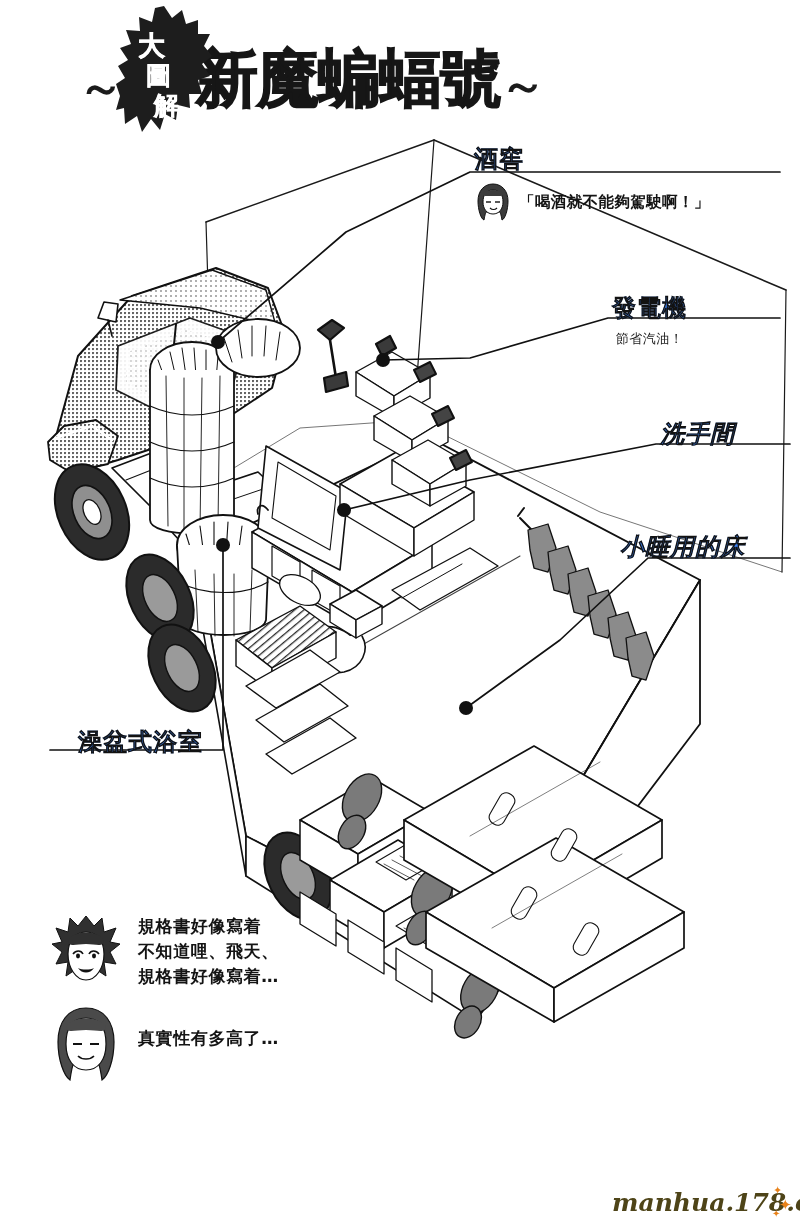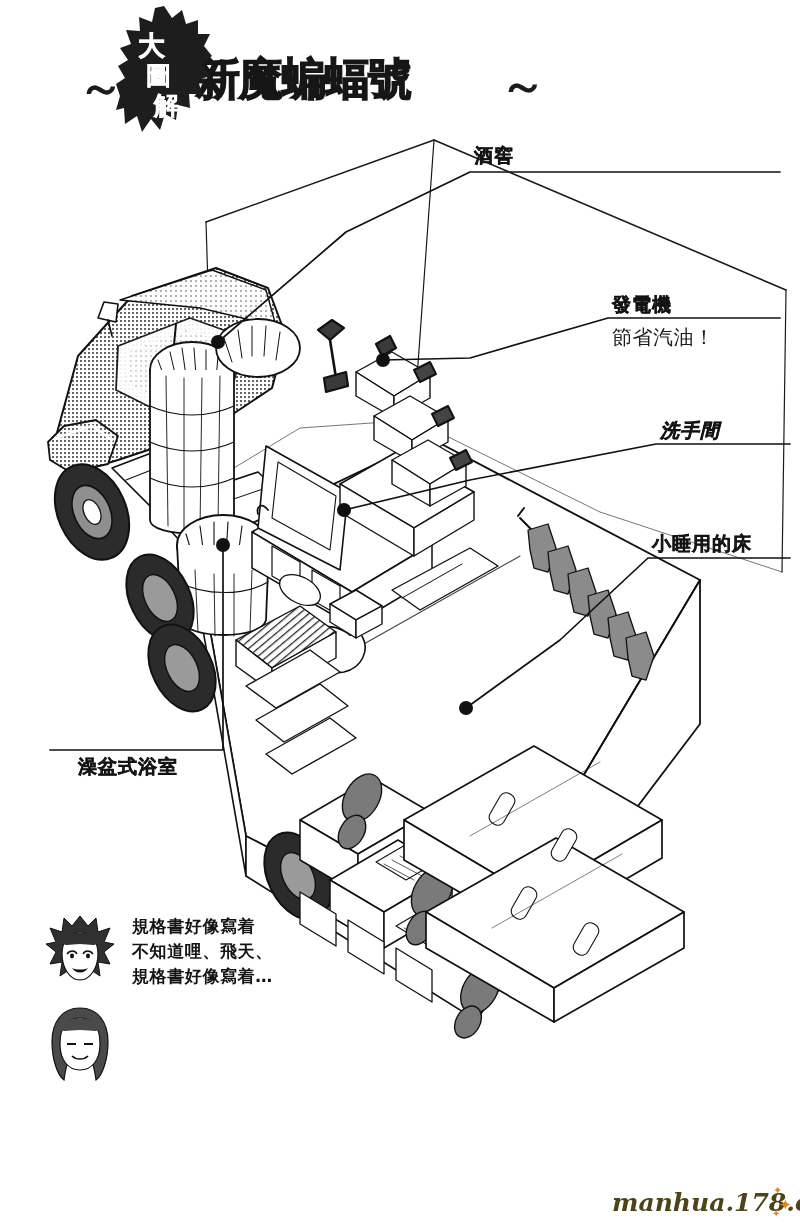"新魔蝙蝠號" .title-main { font-size: 44px -> 62px }
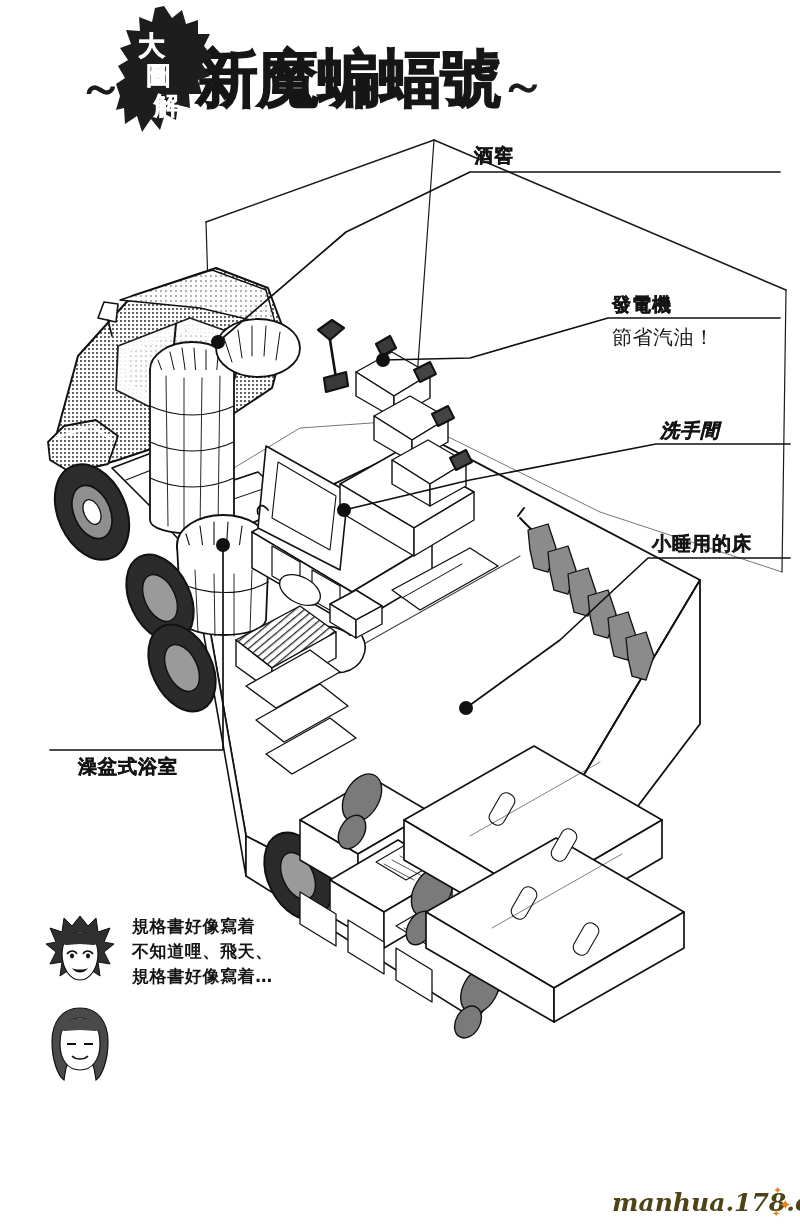"酒窖" .callout .cap { color: #404040 -> #3b82f6; font-size: 19px -> 24px }
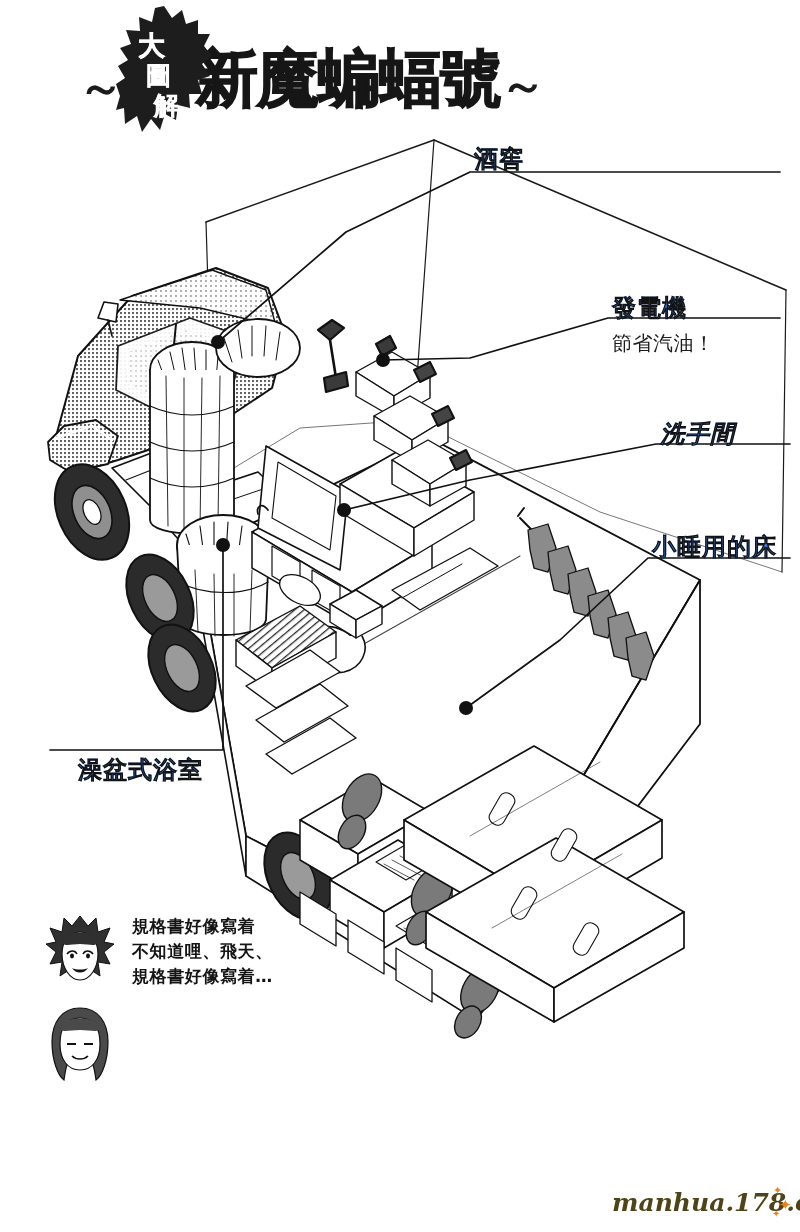"「喝酒就不能夠駕駛啊！」" div.quote-row { html: none -> <div> <svg> <path></path> <path></path> <path></path> <path></path> <path></path> <path></path> </svg> <span>「喝酒就不能夠駕駛啊！」</span> </div> }
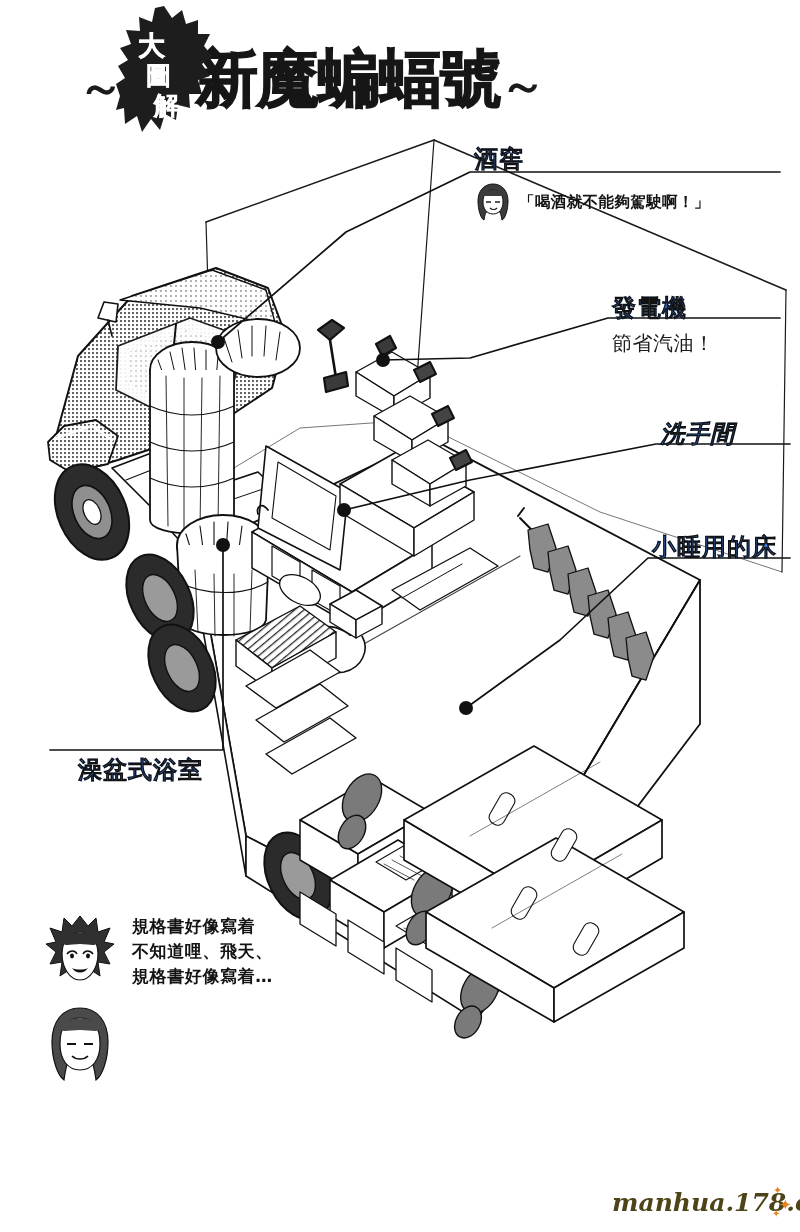"節省汽油！" .callout .sub { font-size: 20px -> 13px }
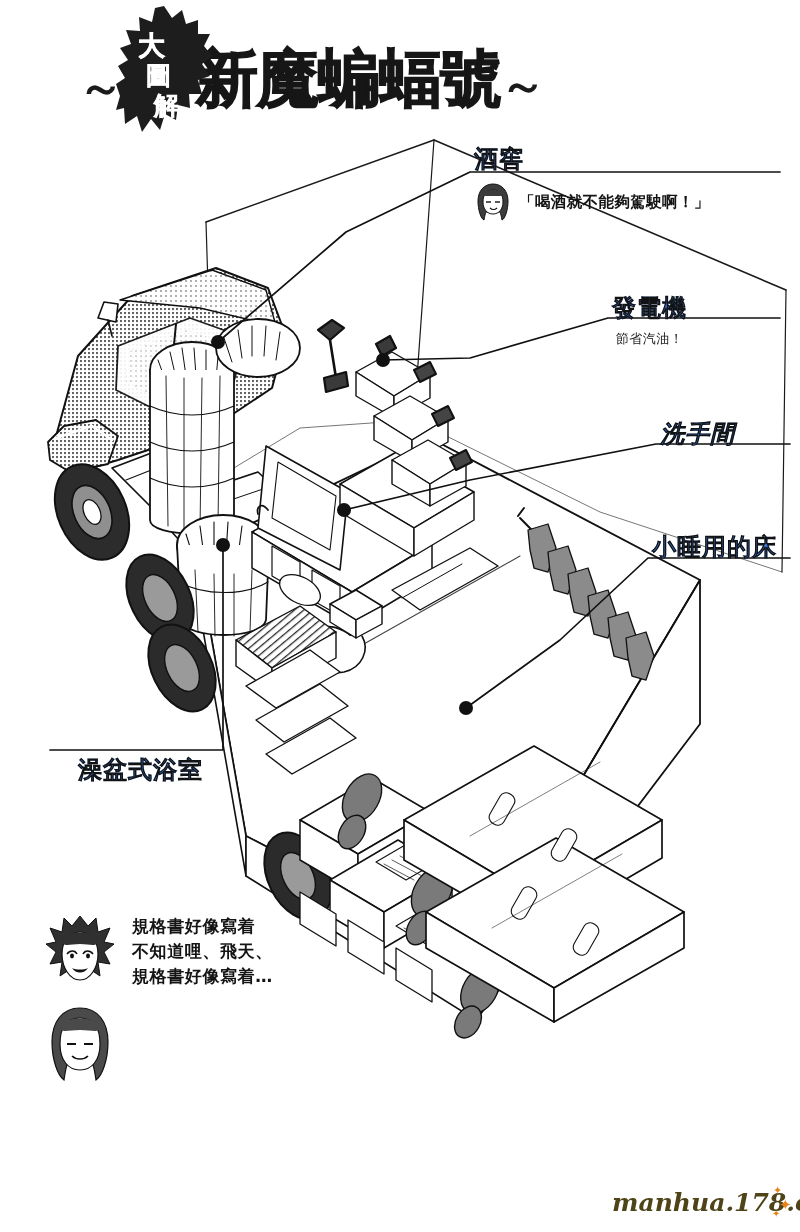"小睡用的床" .callout.l-bed { font-style: none -> italic; left: 652px -> 620px }
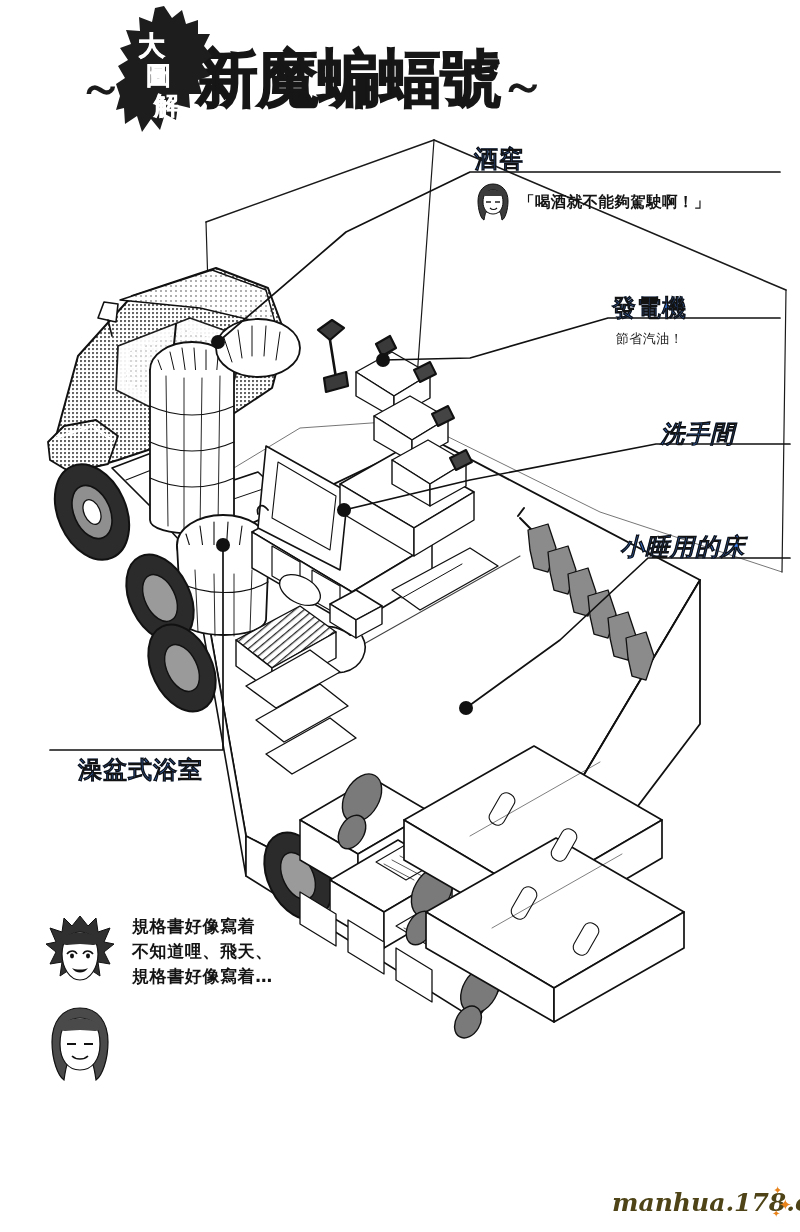"澡盆式浴室" .callout.l-bath { top: 754px -> 726px }
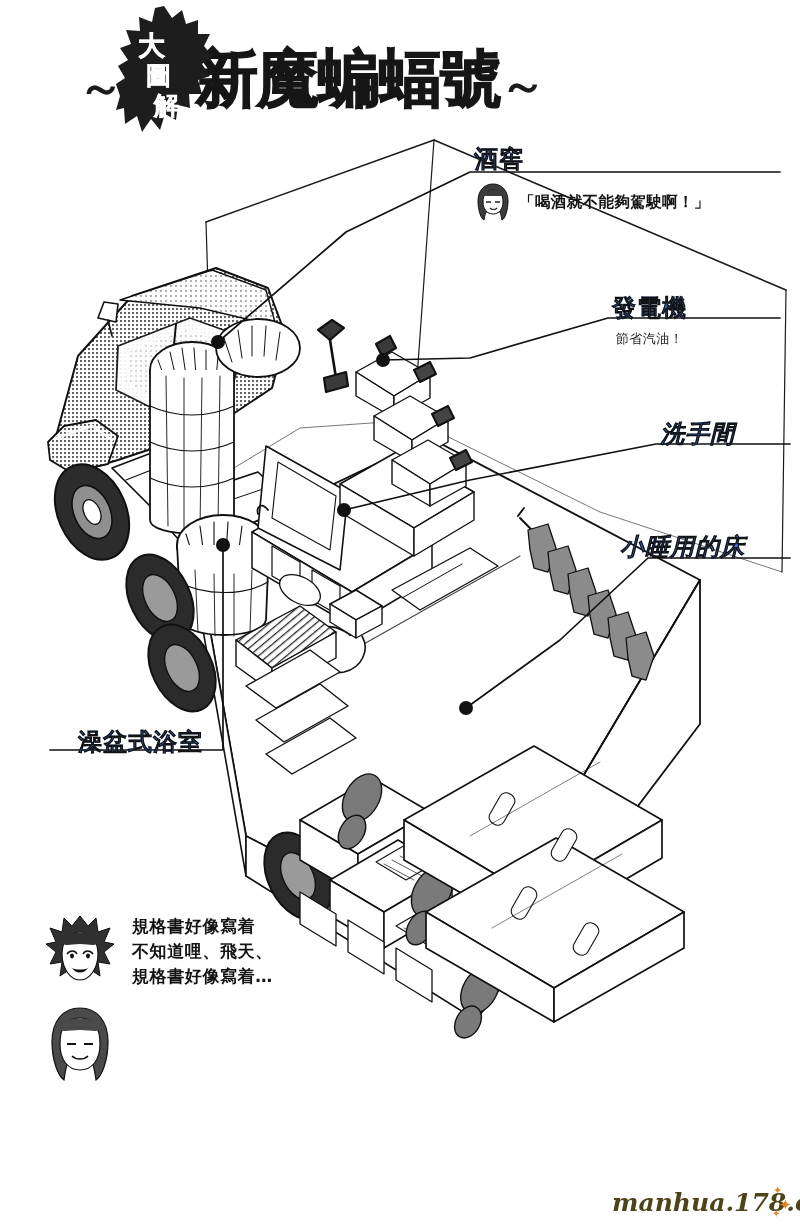"規格書好像寫着" .dialogue { left: 42px -> 48px }
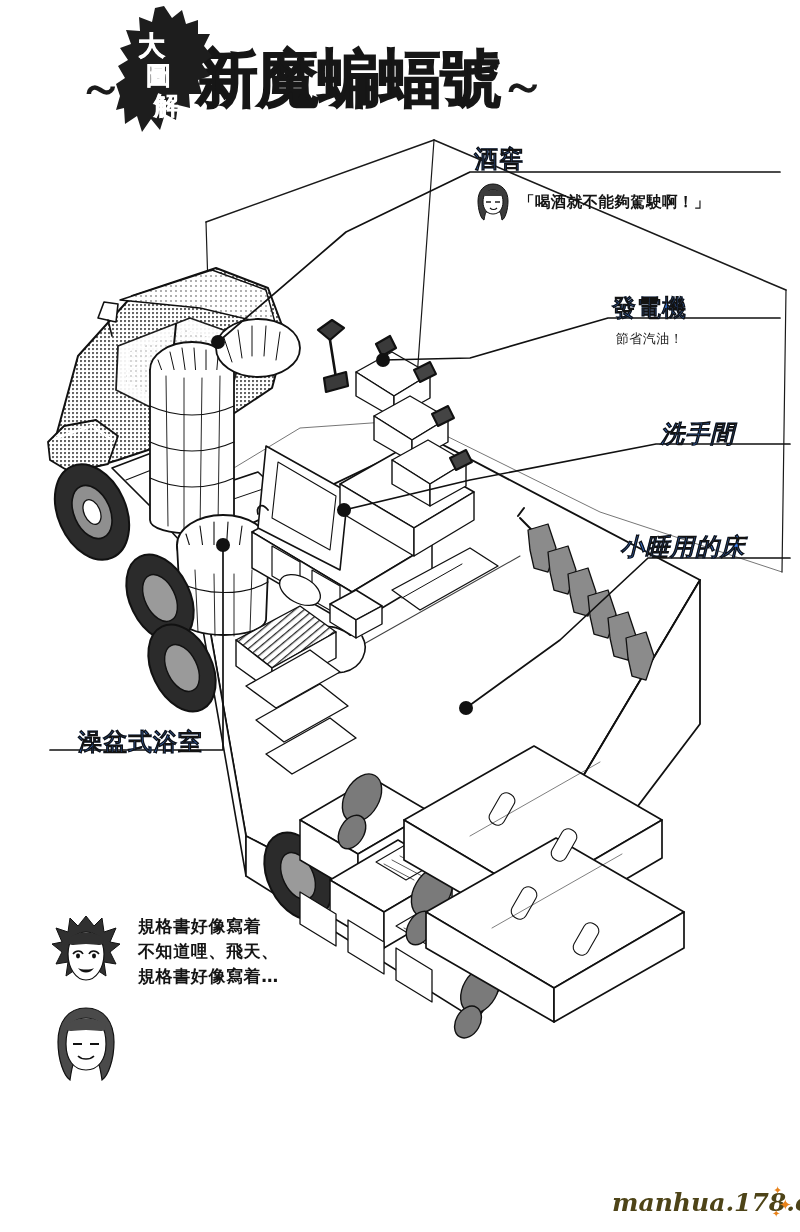"真實性有多高了…" div.lines { html: none -> <div> <div>真實性有多高了…</div> </div> }
